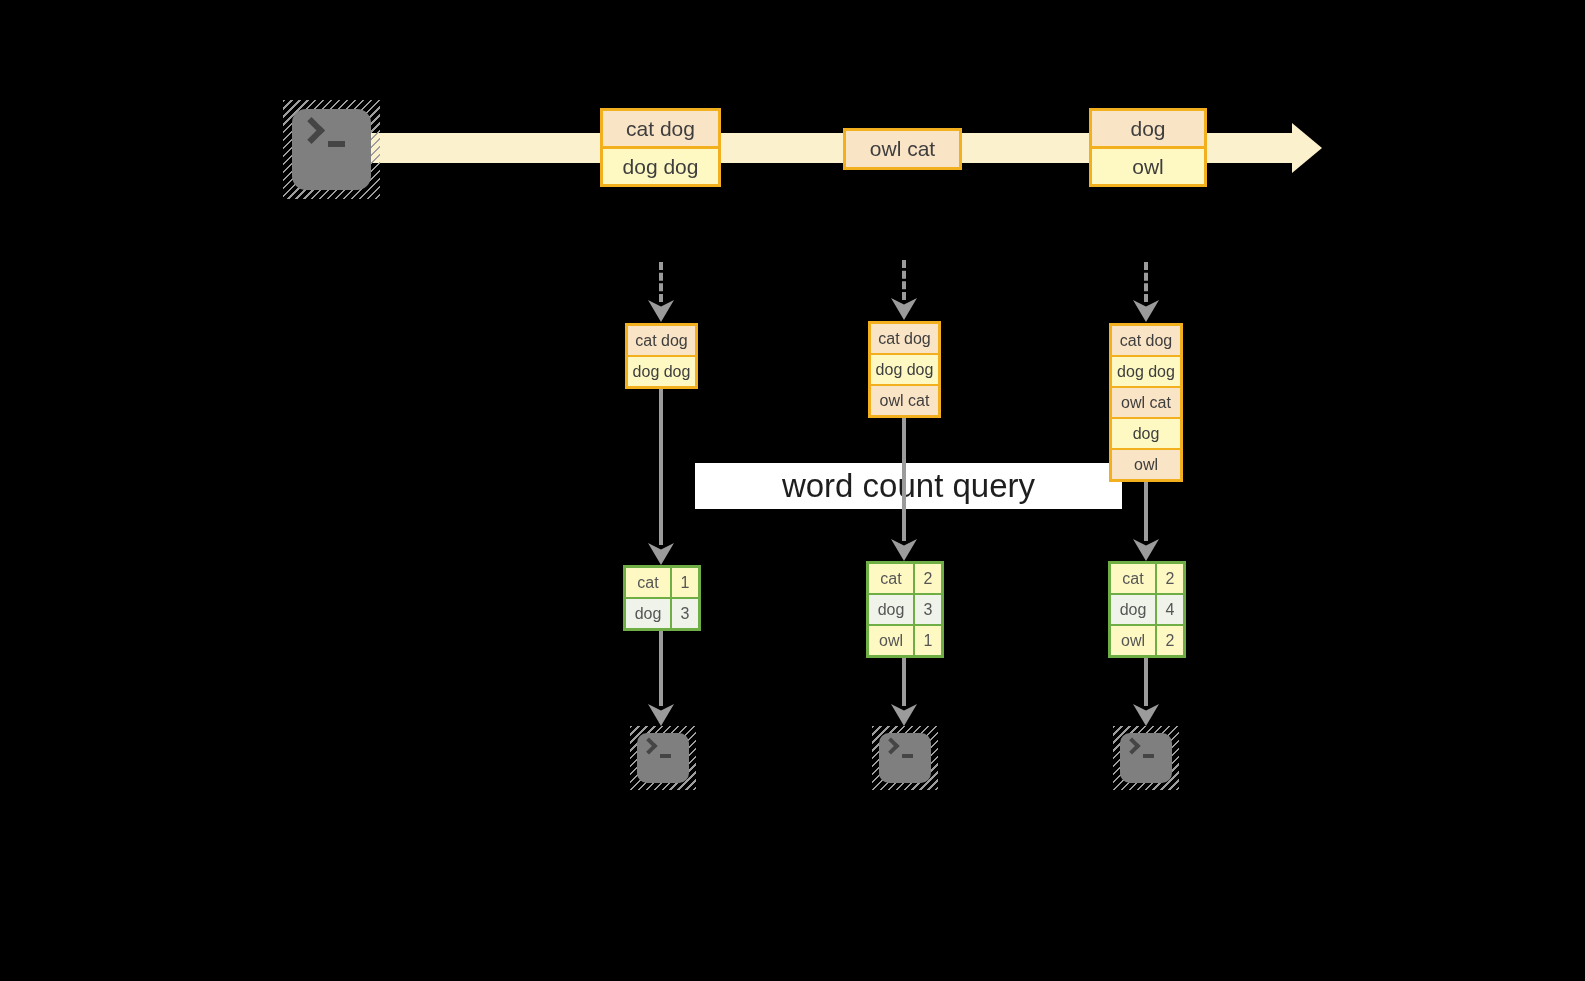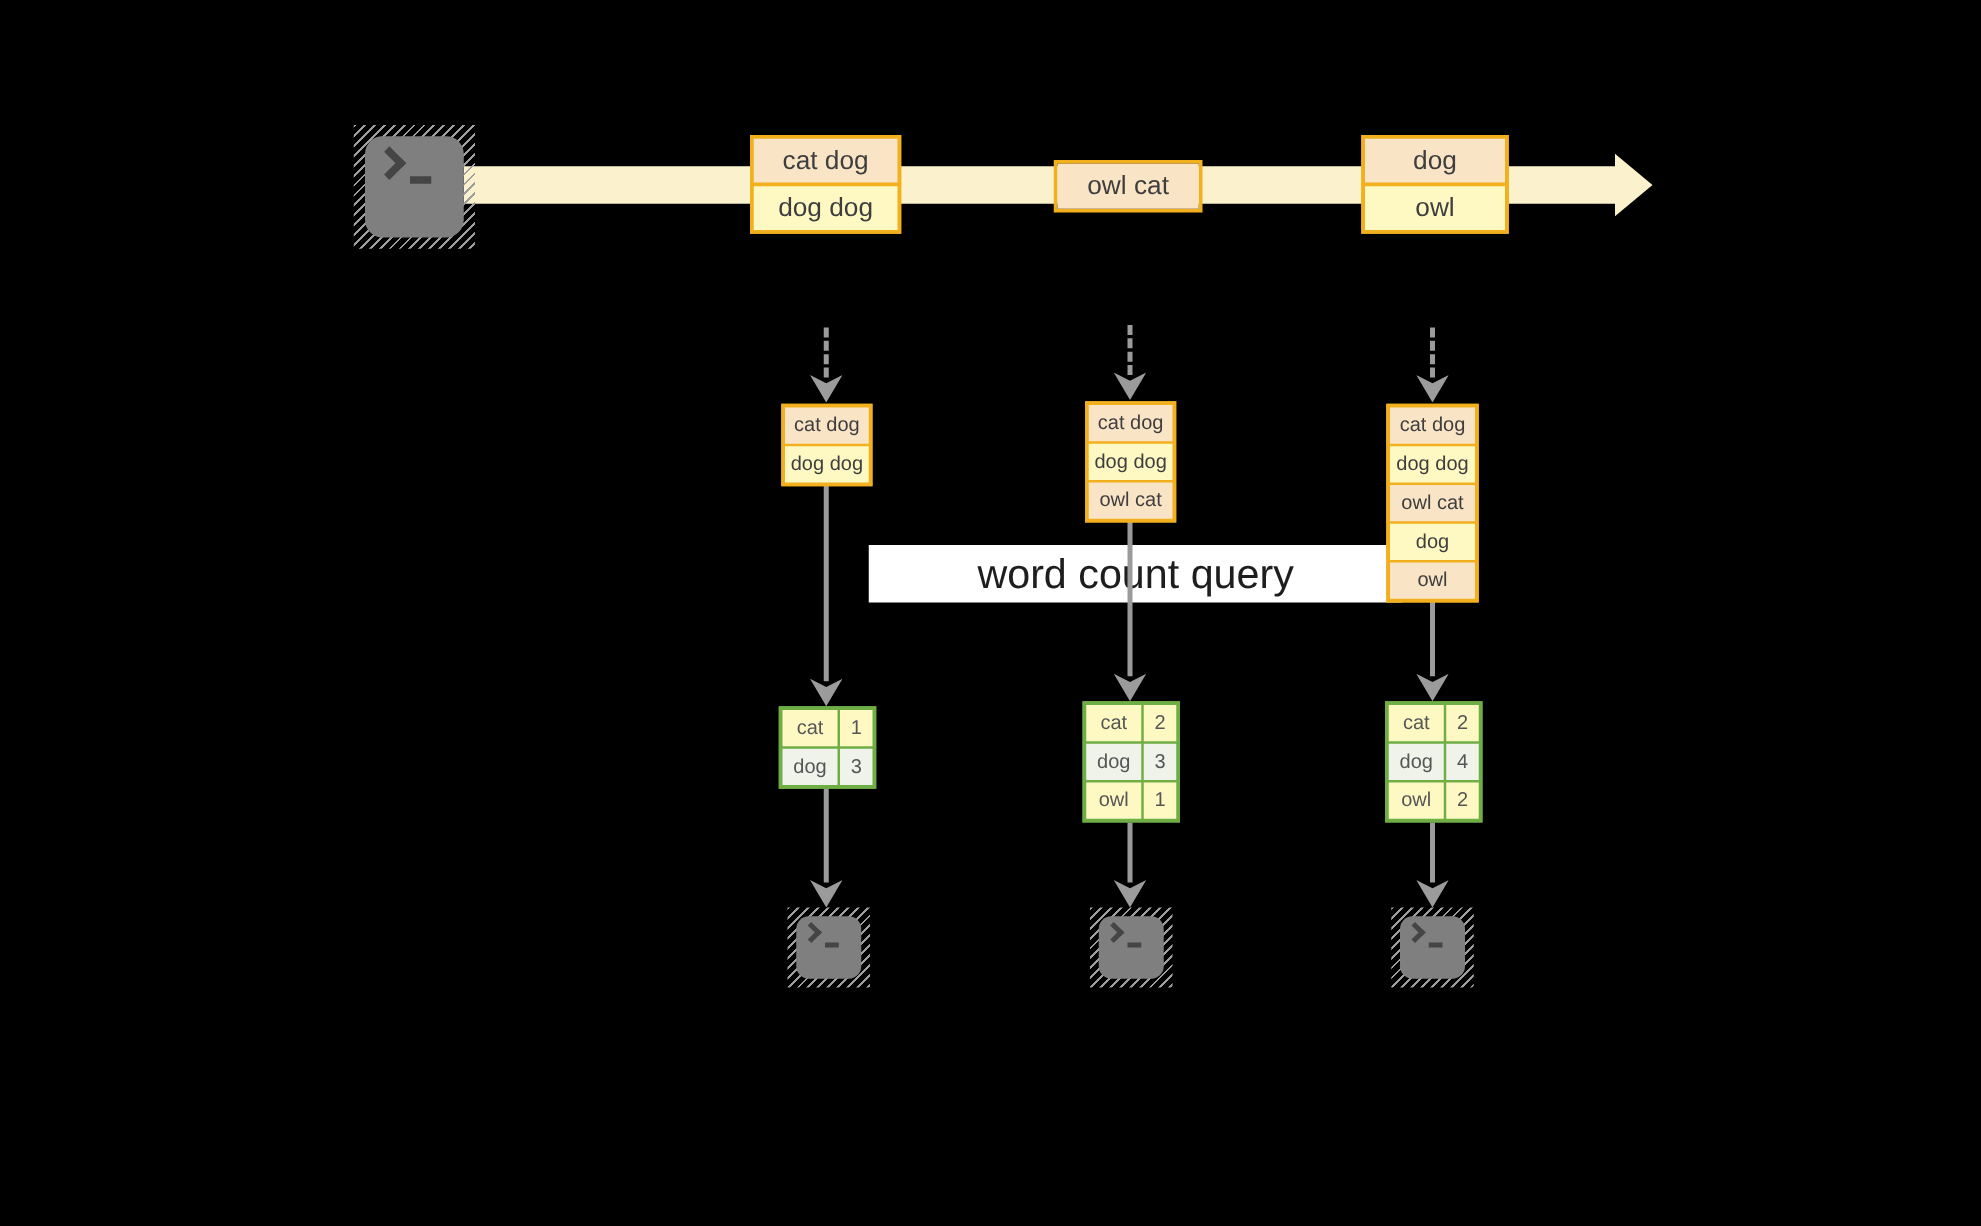"word count query" .banner { top: 436px -> 463px }
